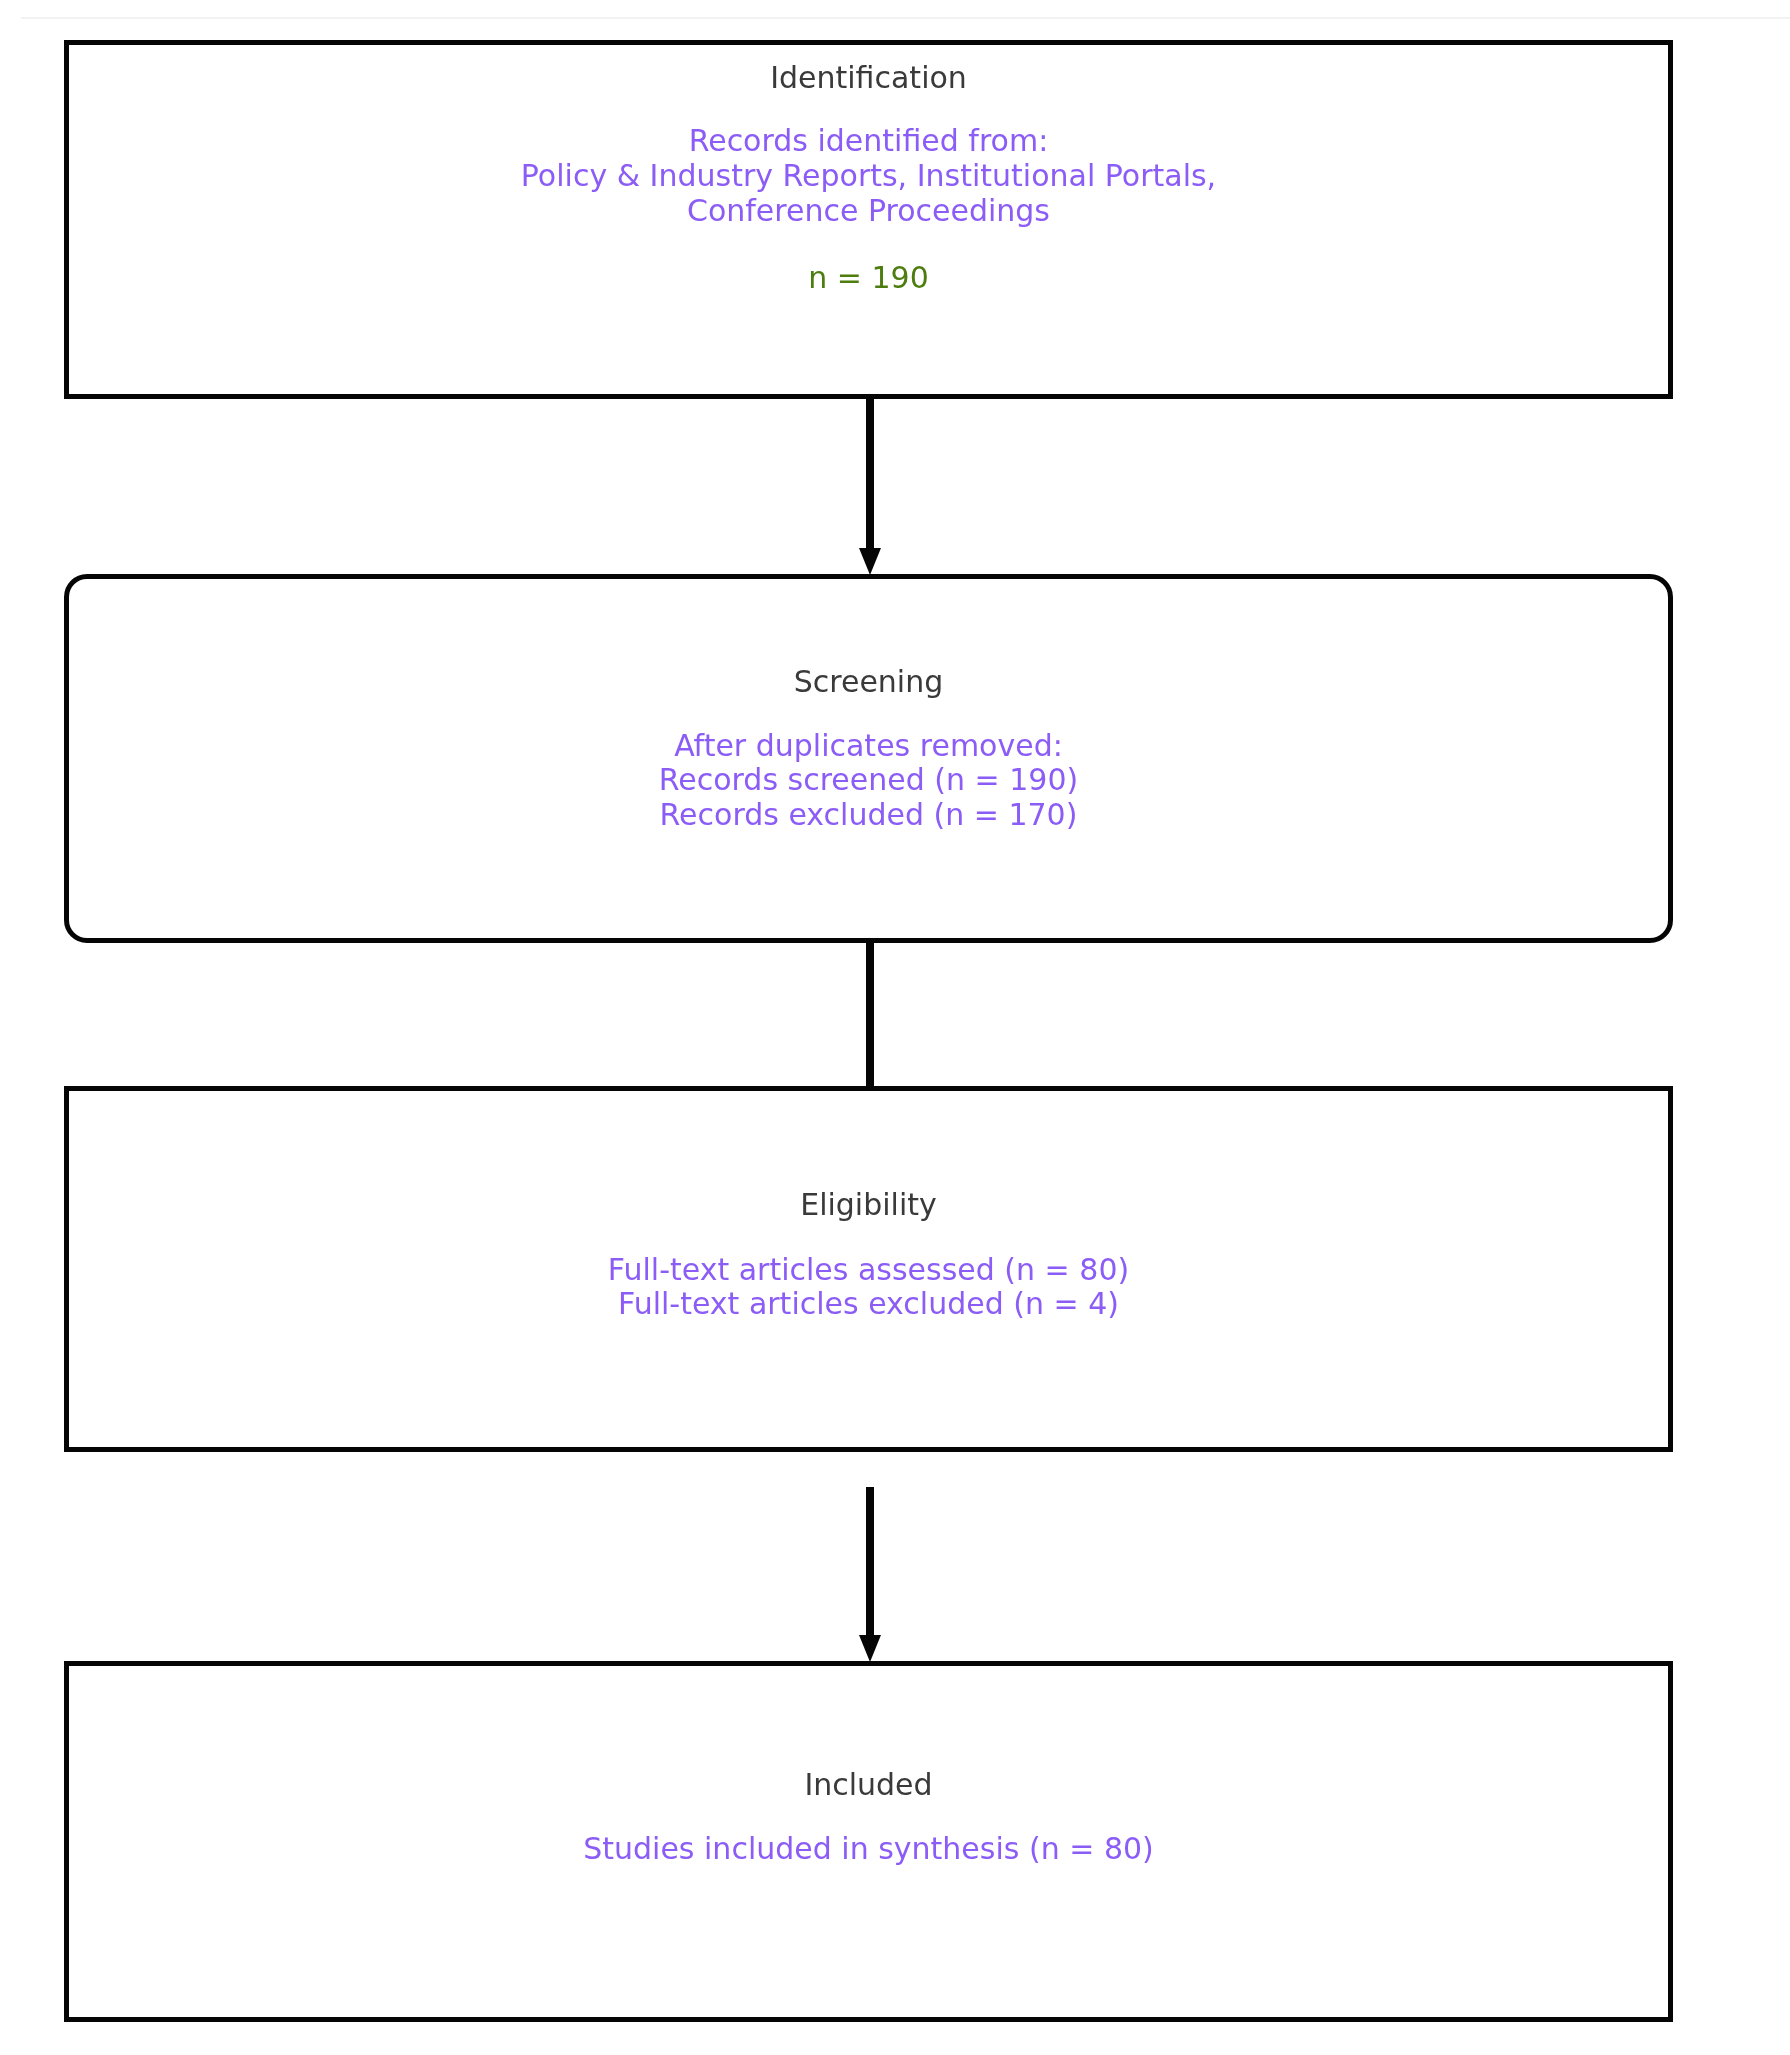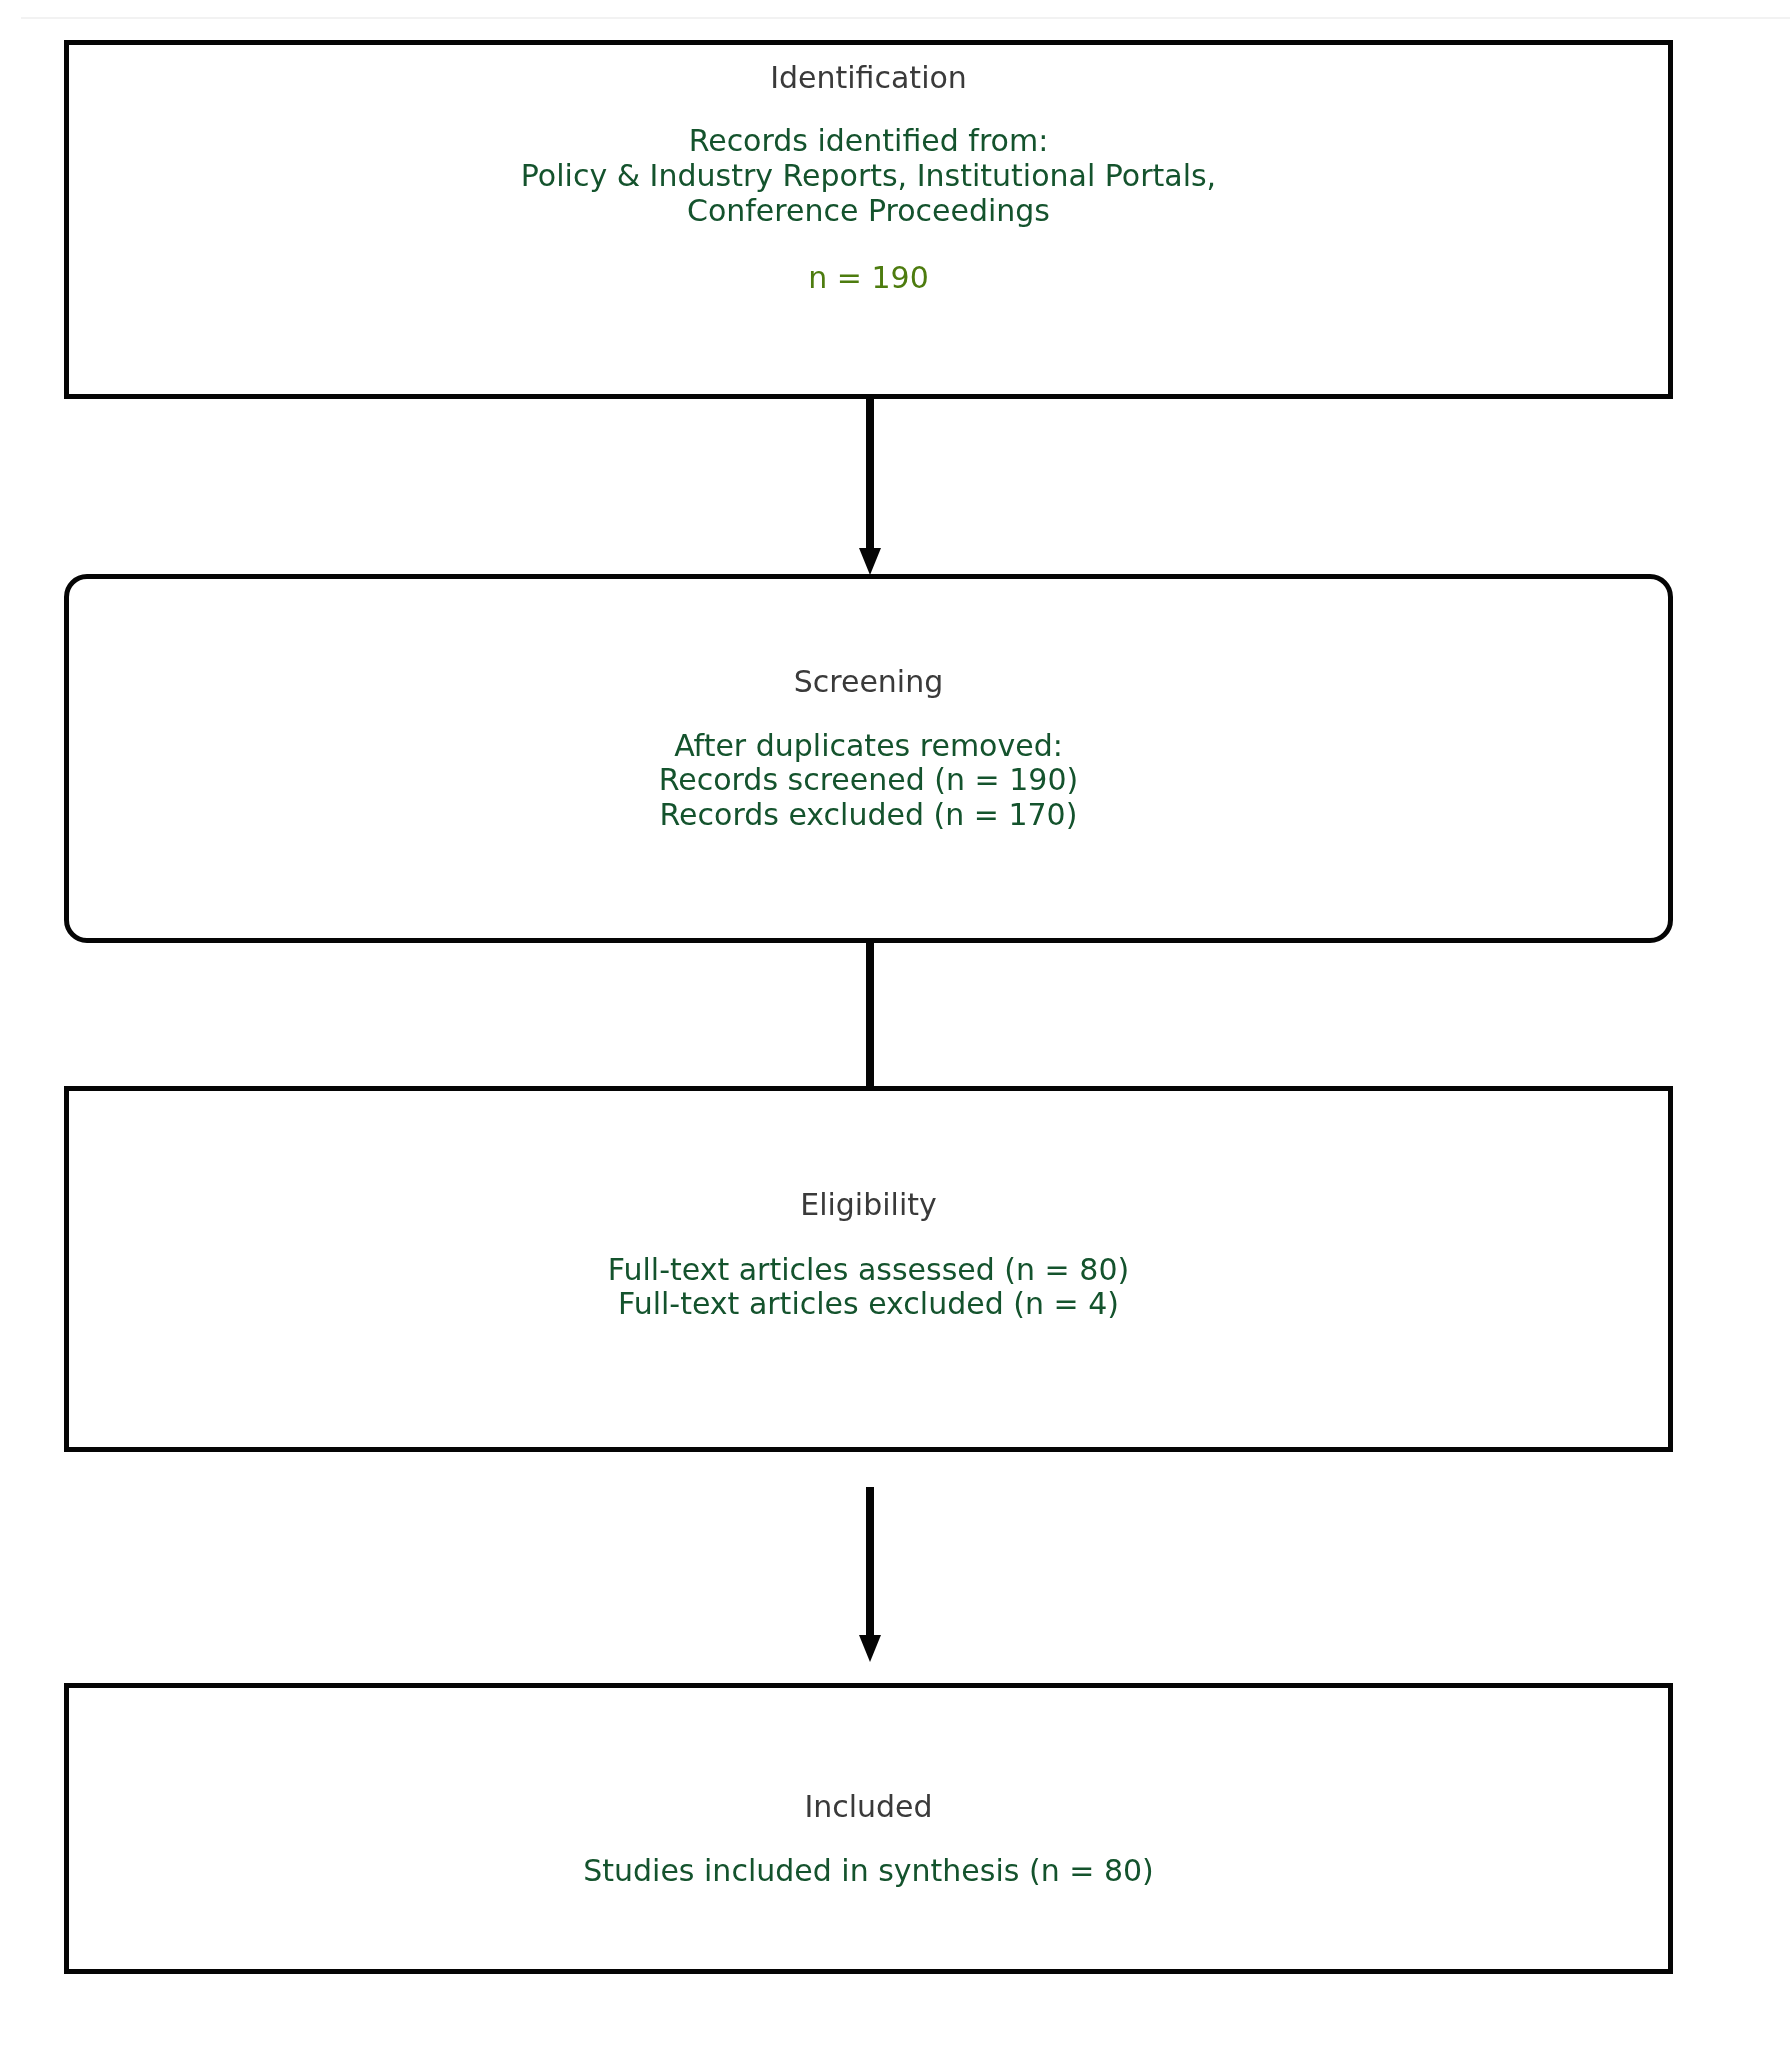"Records identified from:" .stage-body { color: #14532d -> #8b5cf6 }
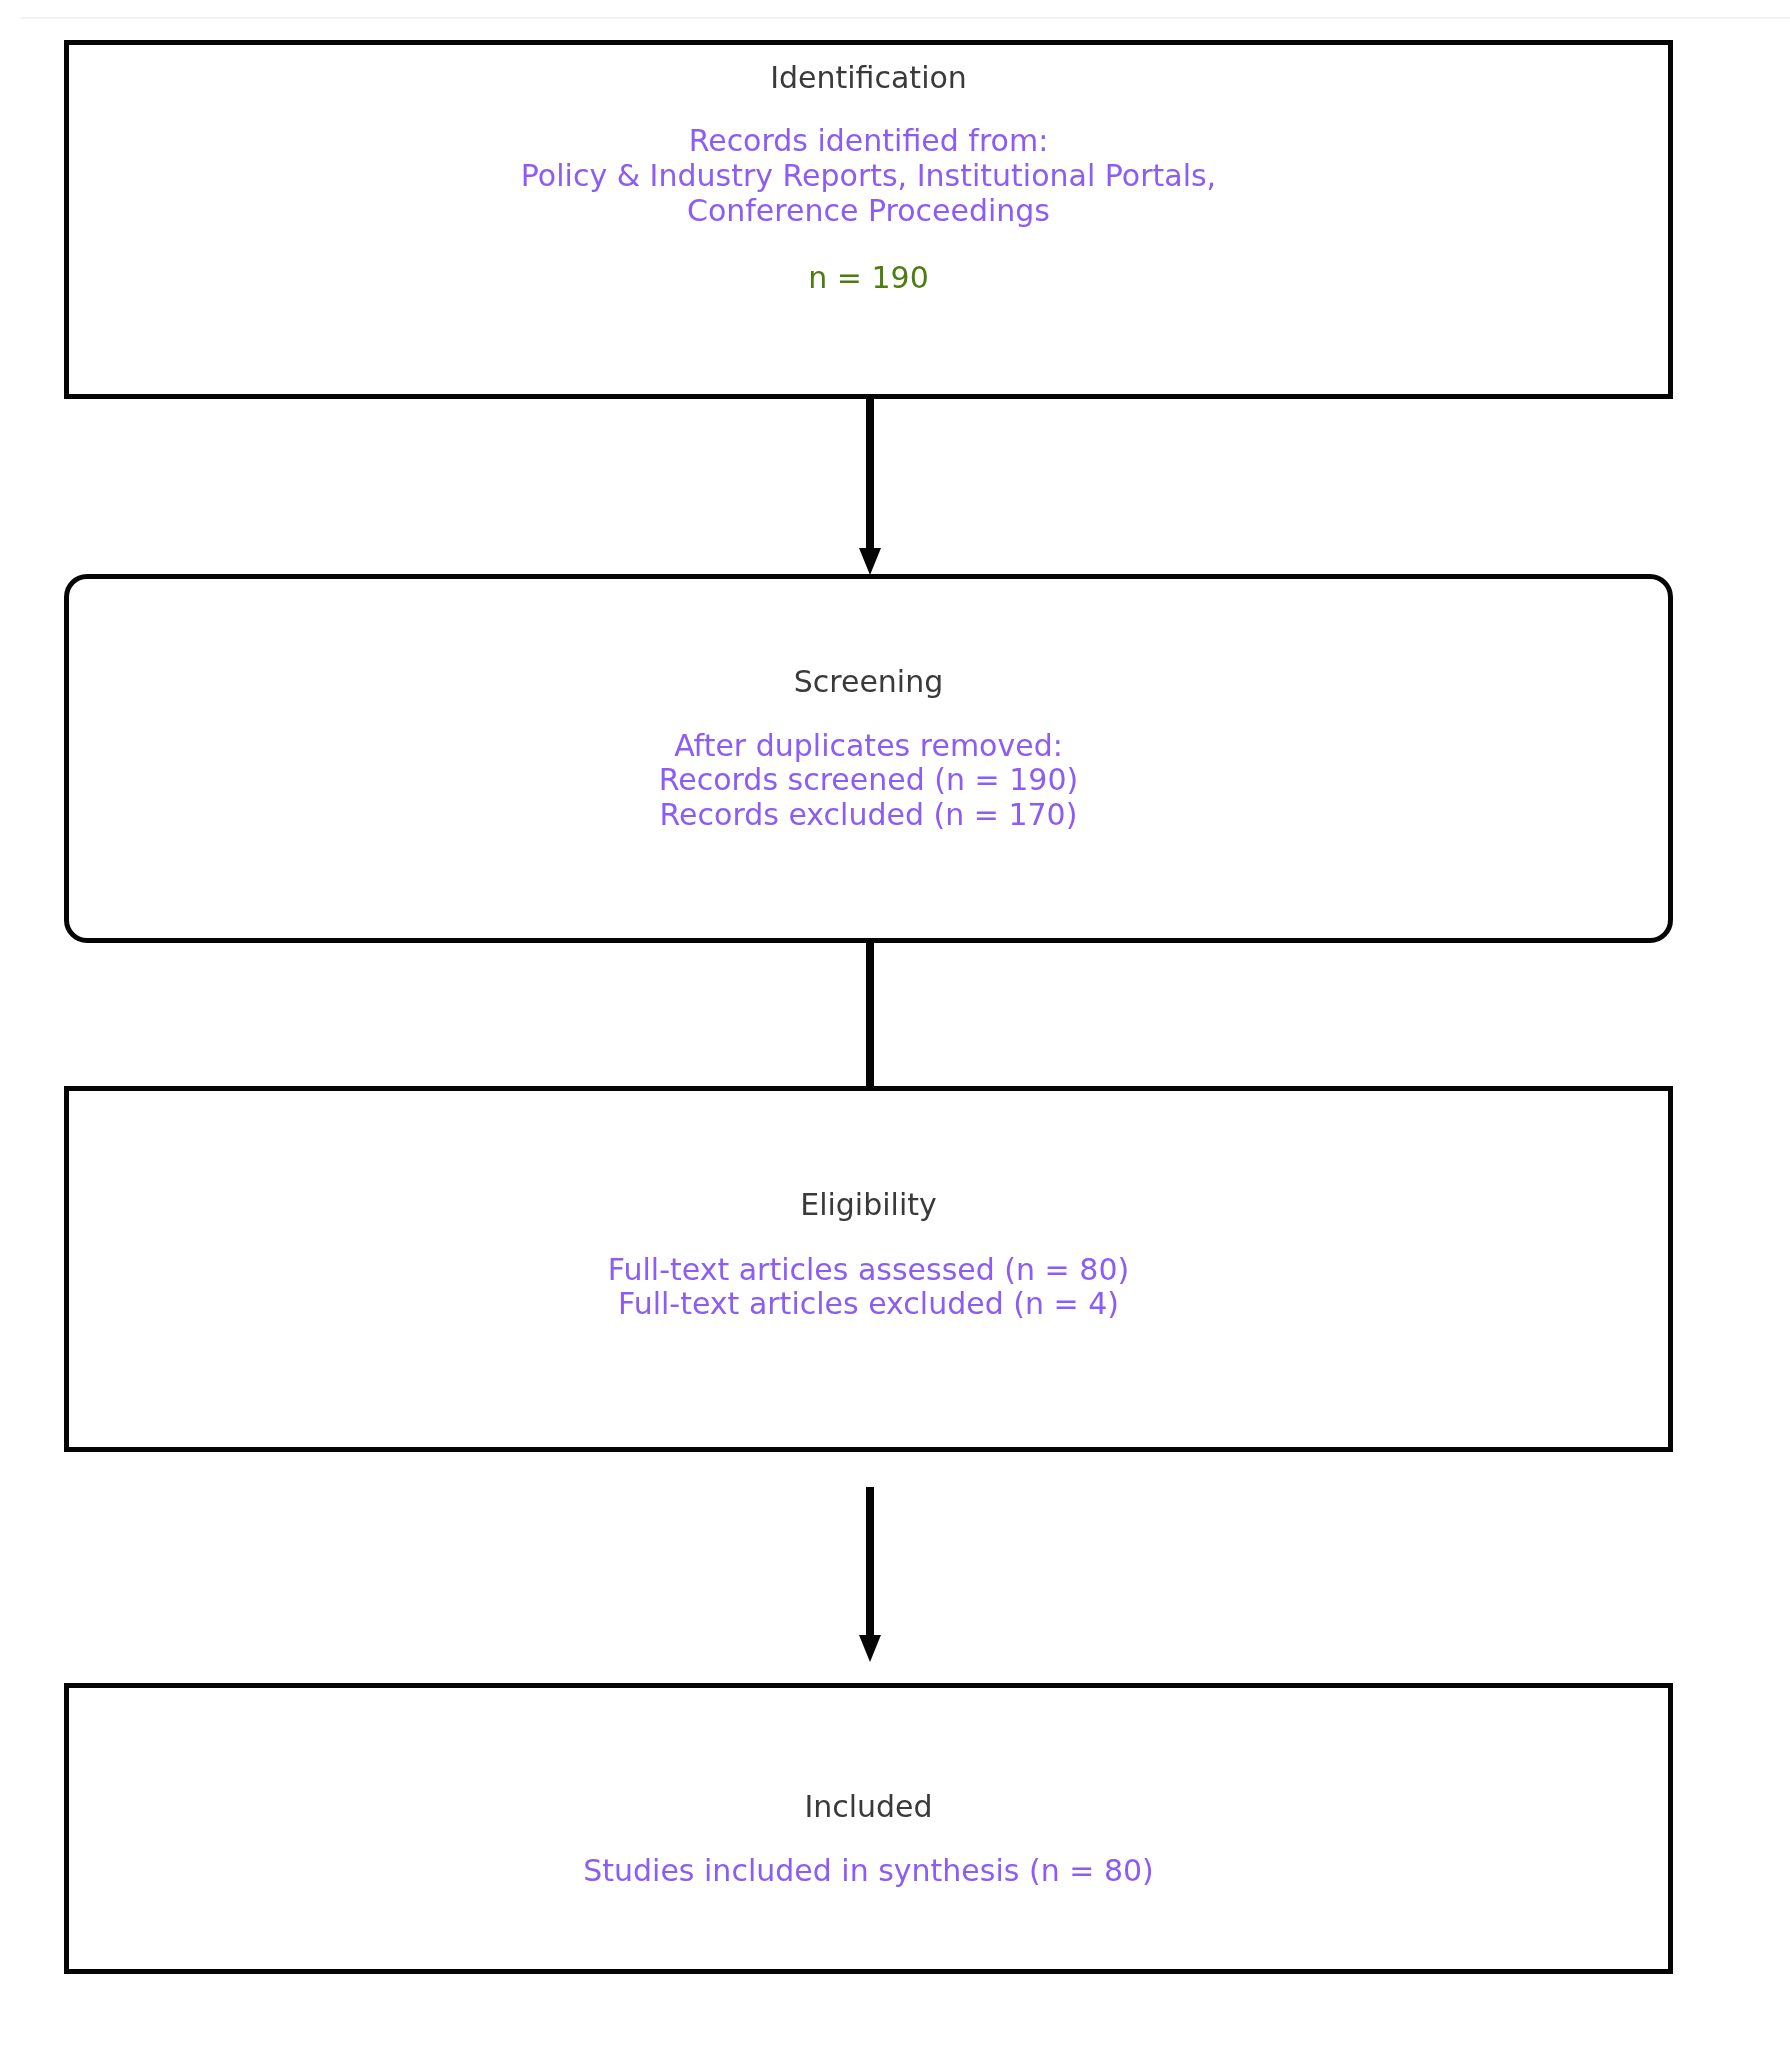"Included" #box-included { height: 291px -> 361px; margin-top: 22px -> none }
